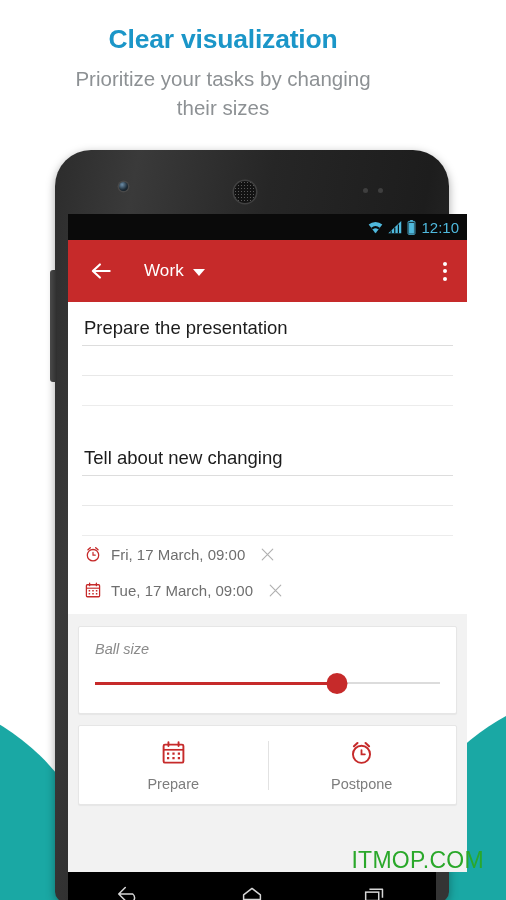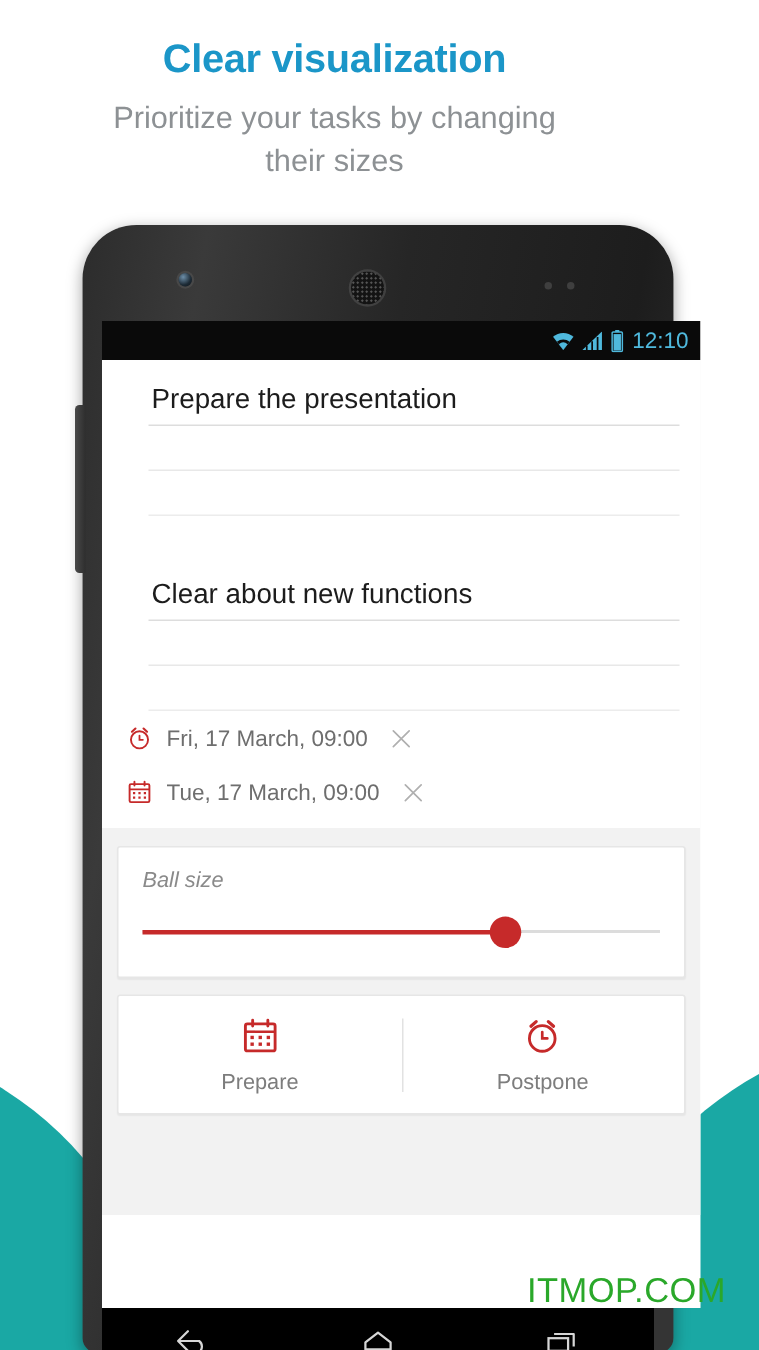"Work" div.appbar { html: none -> <div> <svg> <path></path> </svg> <span>Work</span> <span></span> <span></span> <span> <i></i> <i></i> <i></i> </span> </div> }
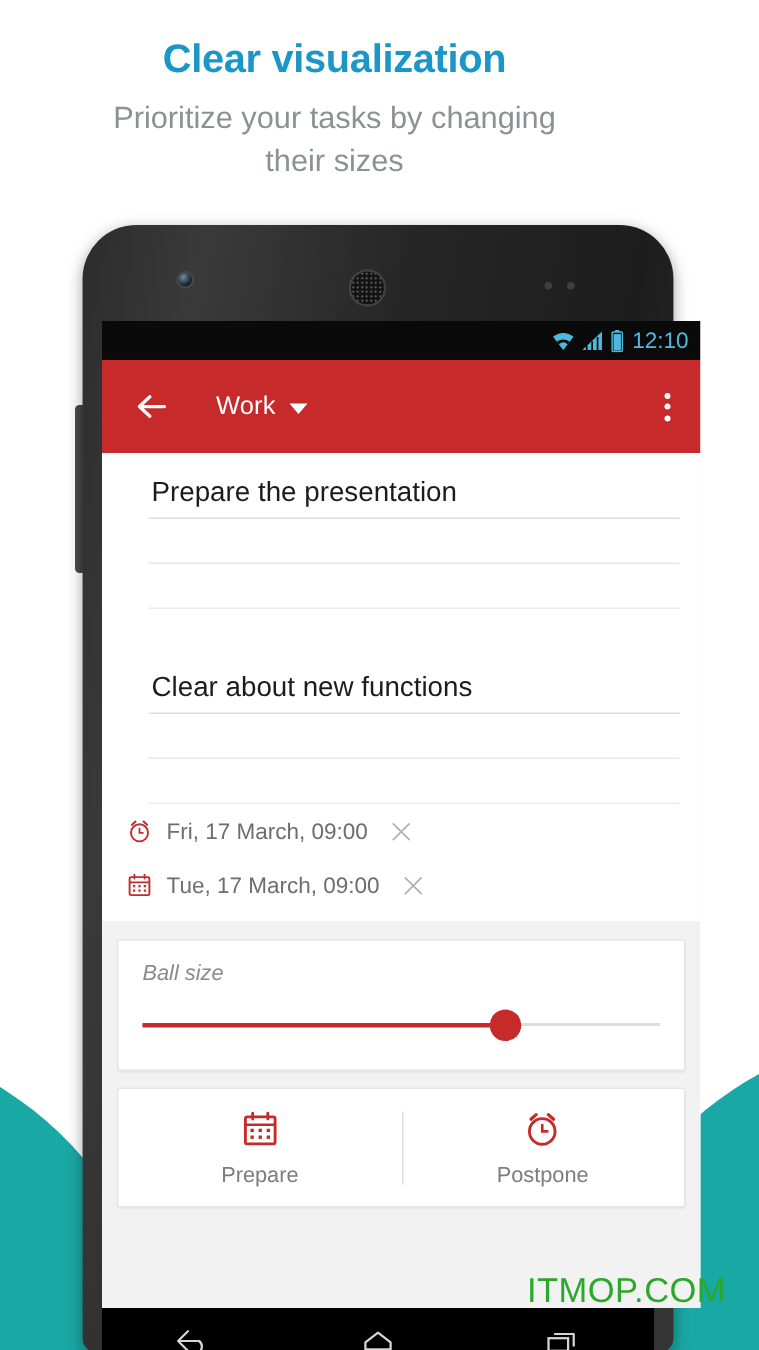"Prepare the presentation" .task-block { margin-left: 17px -> none }
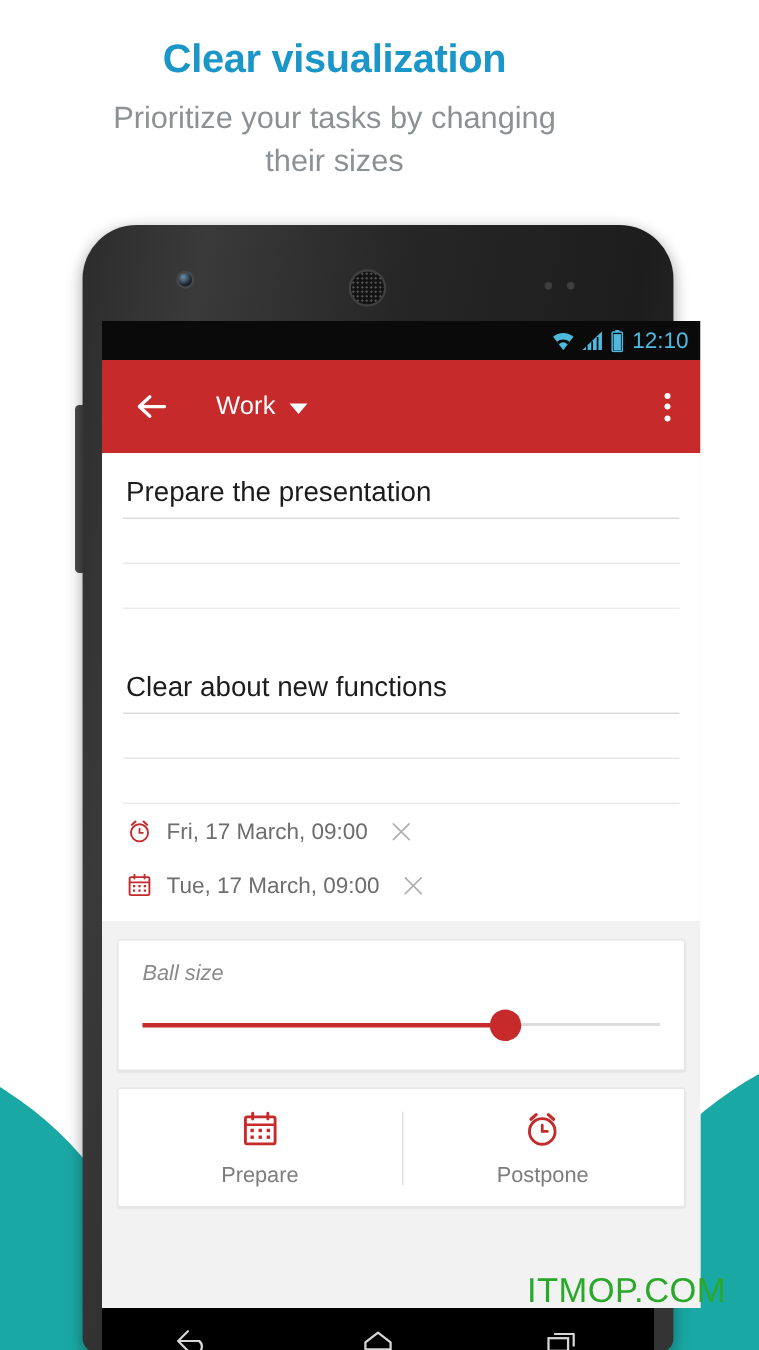"Clear about new functions" div.task-title { text: Clear about new functions -> Tell about new changing }
